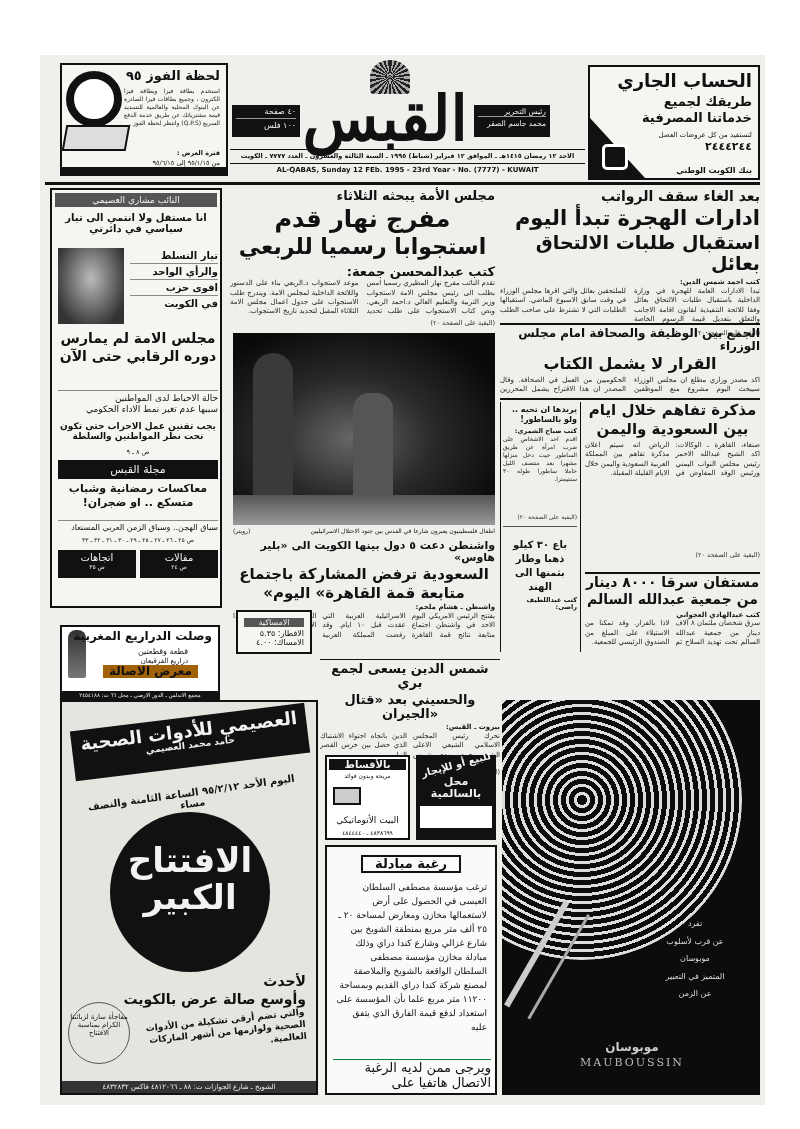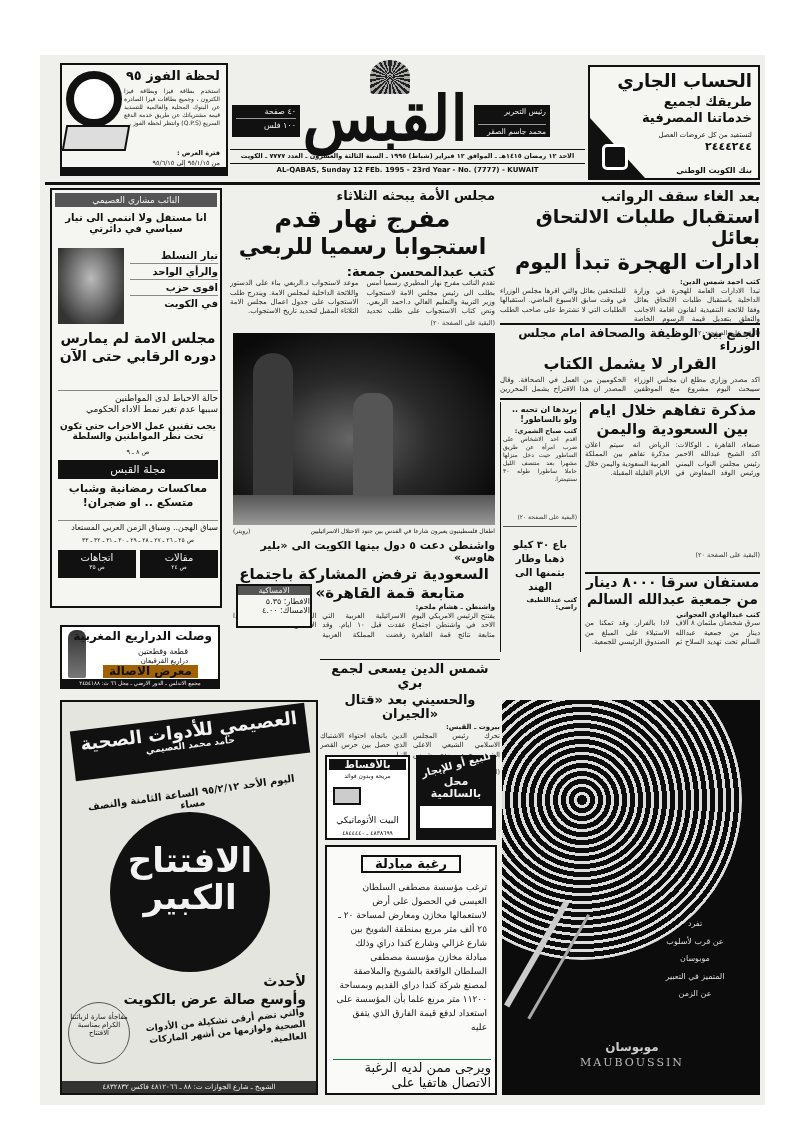"رئيس التحرير" div.rtl { padding-bottom: 8px -> 0 }
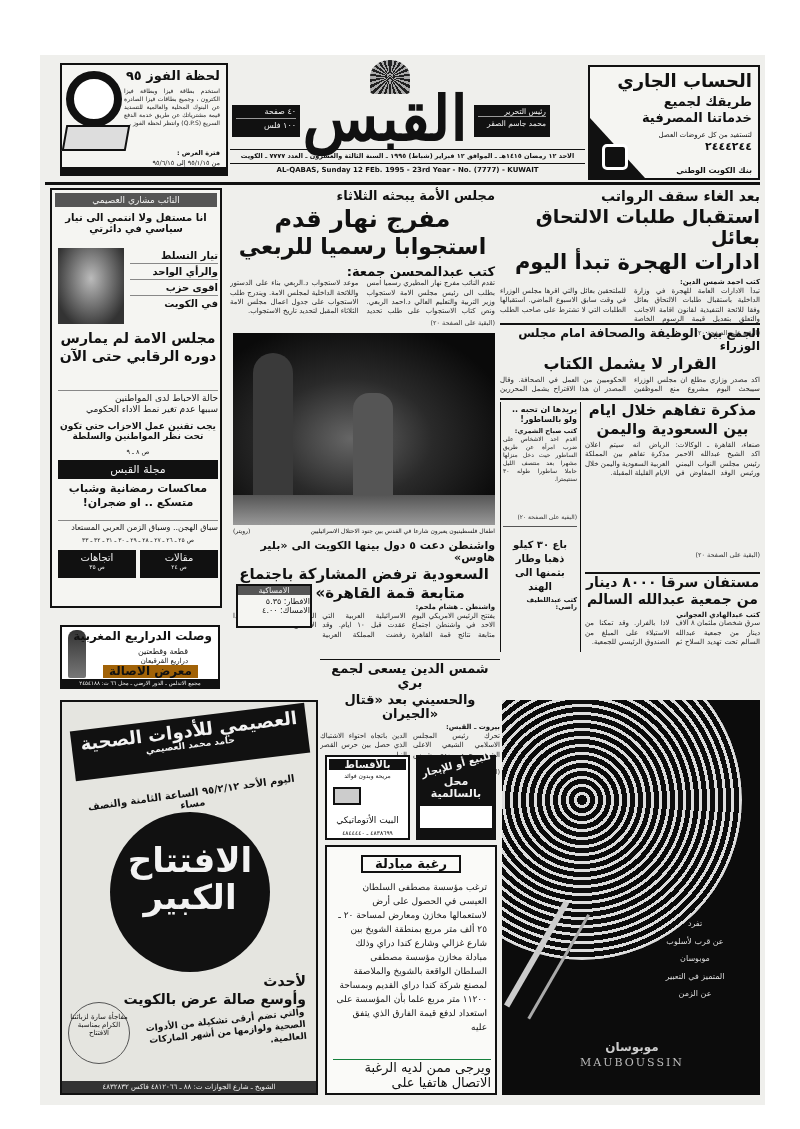"استقبال طلبات الالتحاق بعائل" div.hd { order: before "ادارات الهجرة تبدأ اليوم" -> after "ادارات الهجرة تبدأ اليوم" }
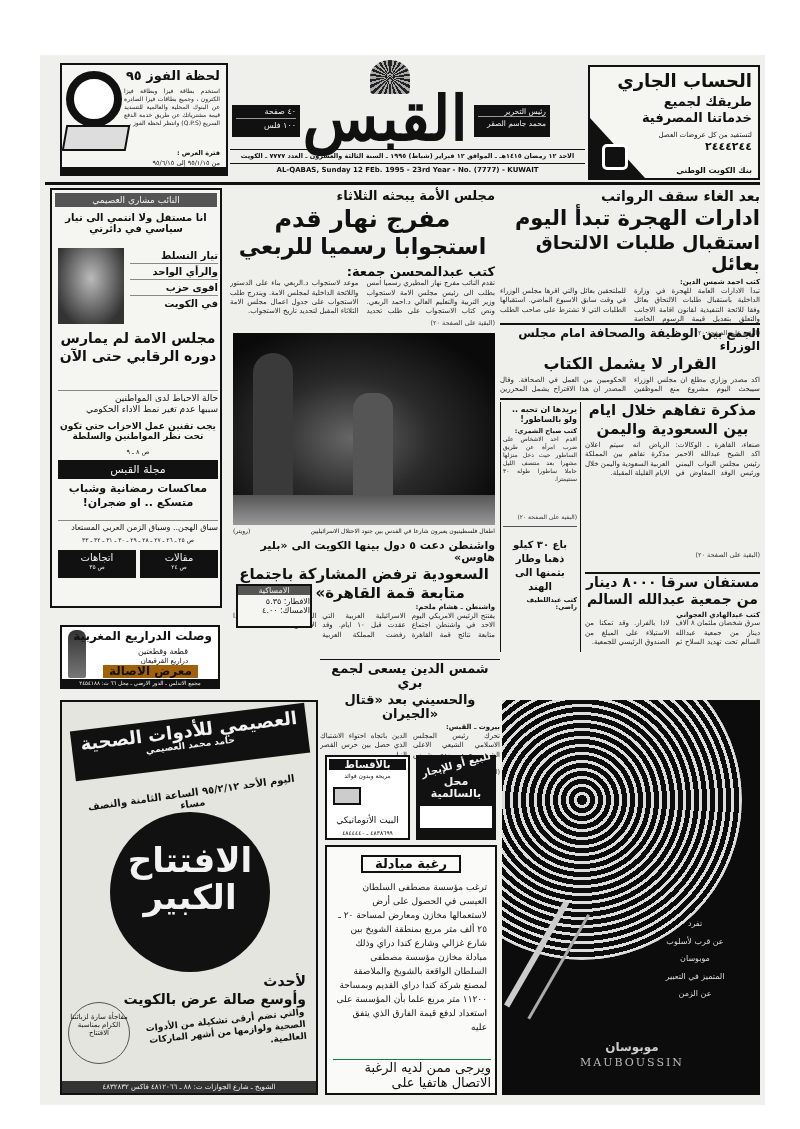"الامساكية" div.abs { padding: 0 -> 6px; top: 529px -> 555px }
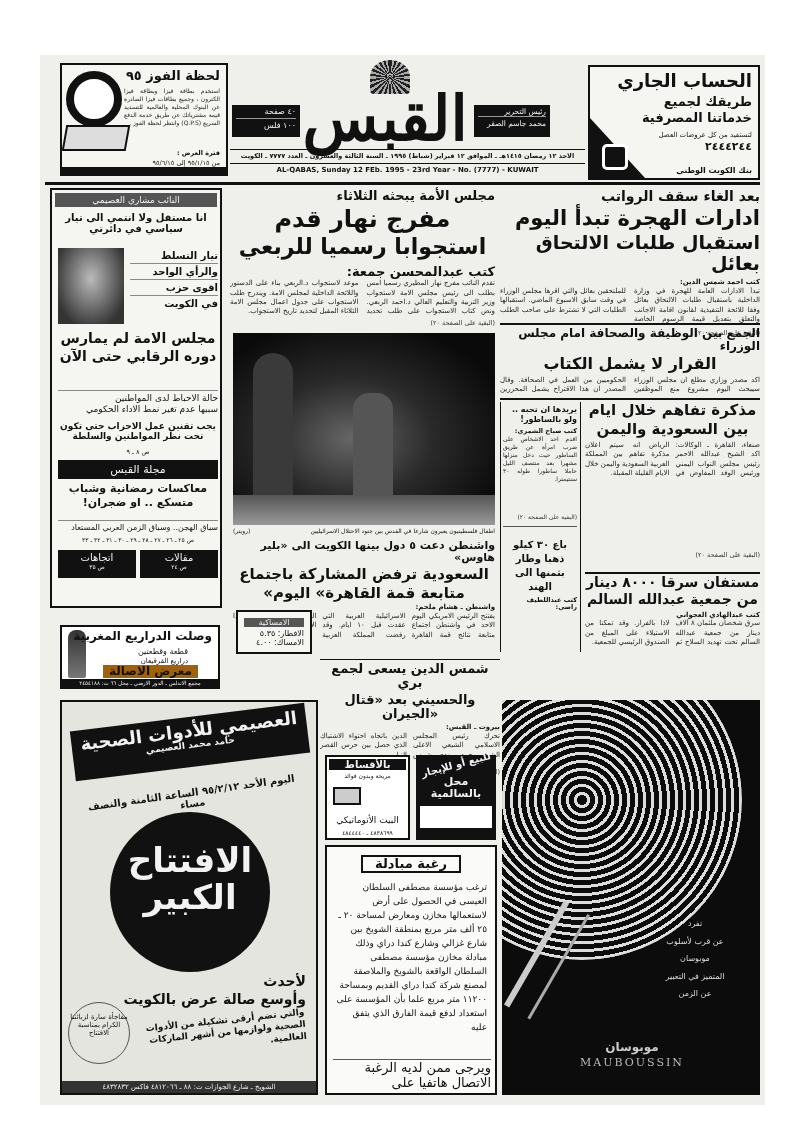"وصلت الدراريع المغربية" div.abs { height: 64px -> 76px }
